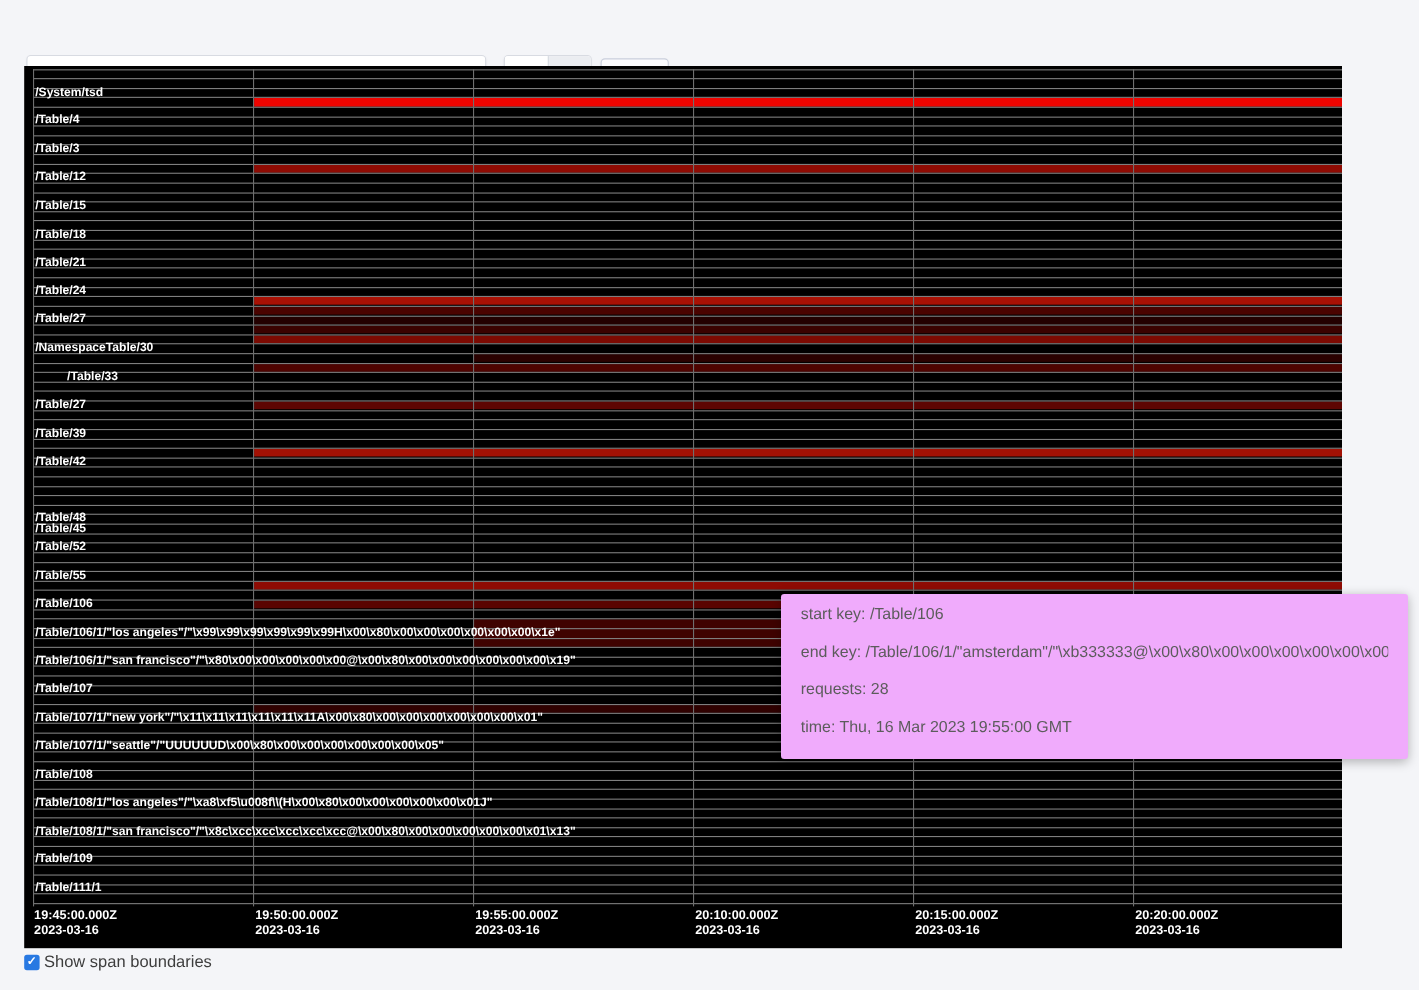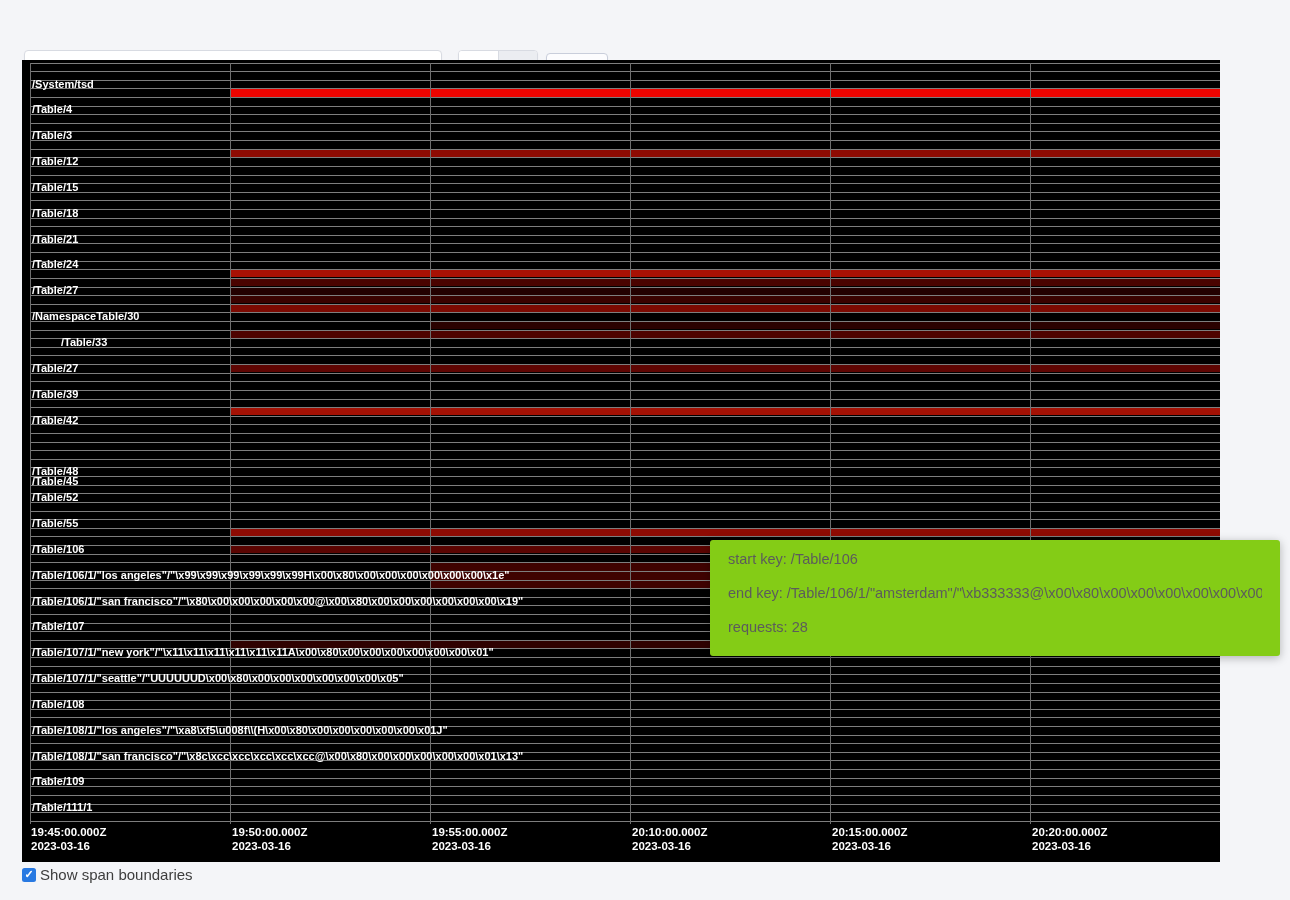"start key: /Table/106" .kv-tooltip { background: #84cc16 -> #f0abfc }
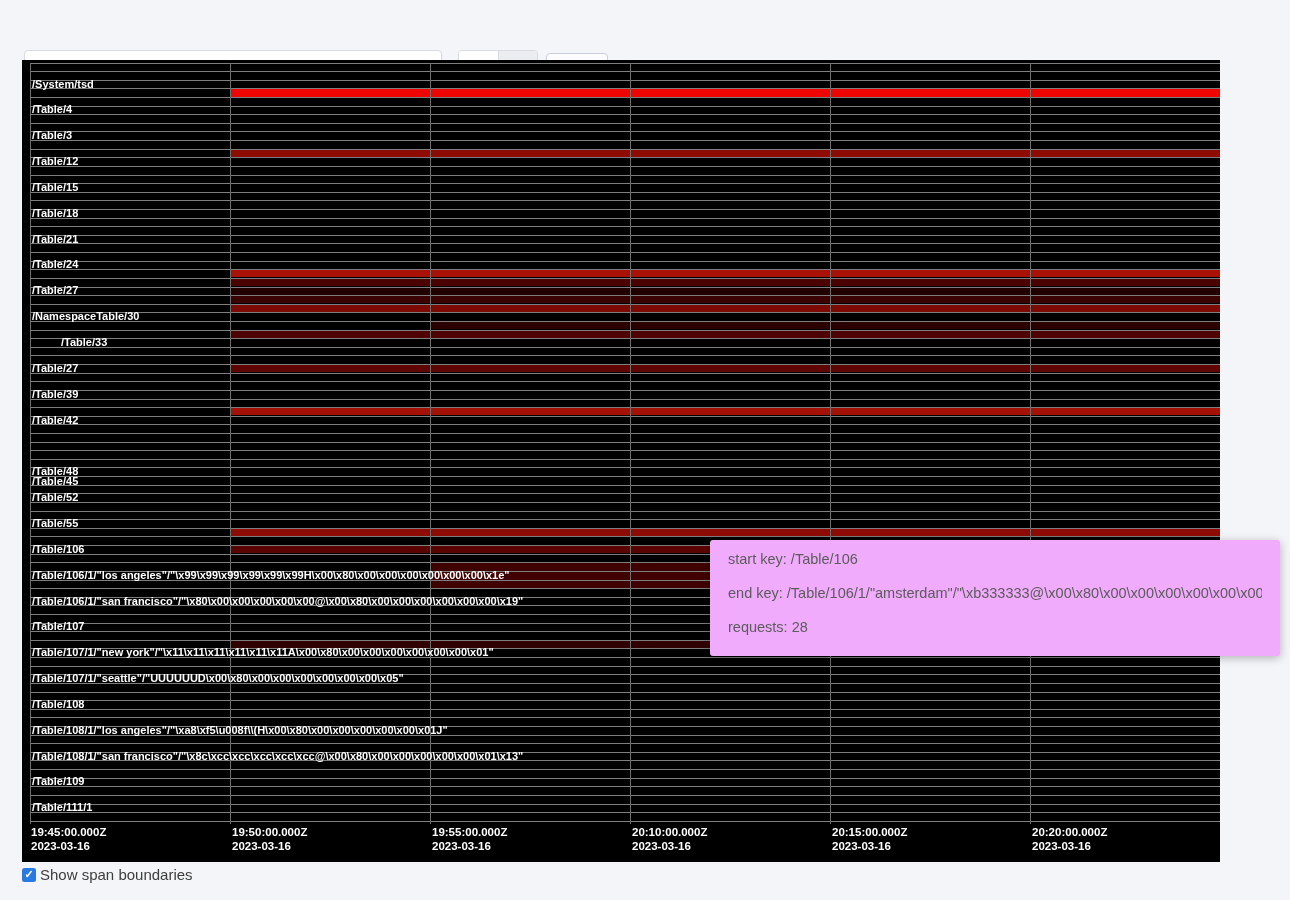"time: Thu, 16 Mar 2023" p { html: none -> <p>time: Thu, 16 Mar 2023 19:55:00 GMT</p> }
